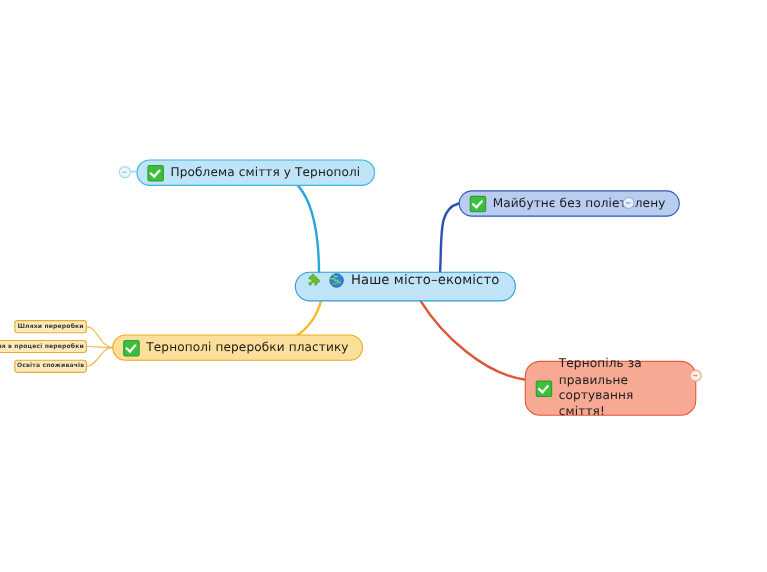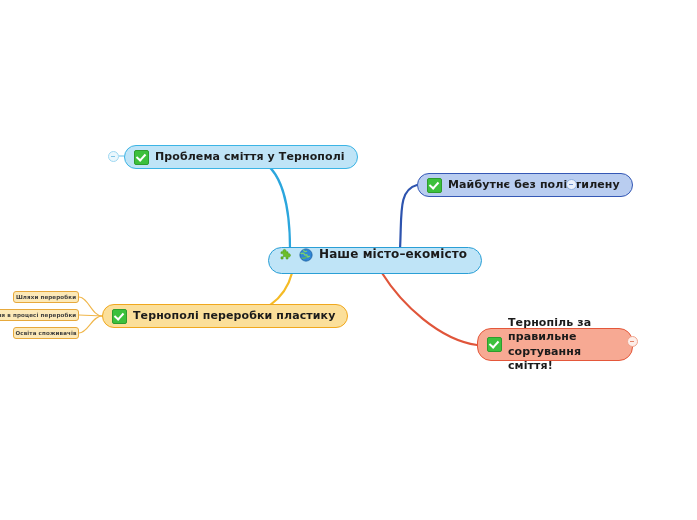"Проблема сміття у Тернополі" .node { font-weight: bold -> normal }
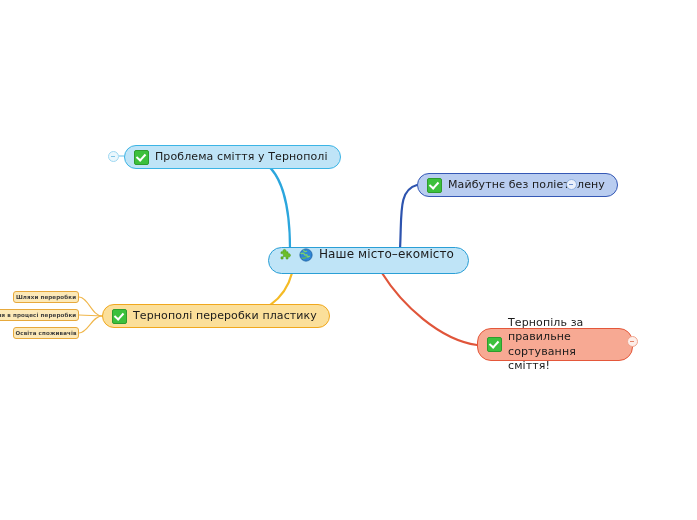"Тернопіль за правильне сортування" #node-sorting { height: 33px -> 50px }
